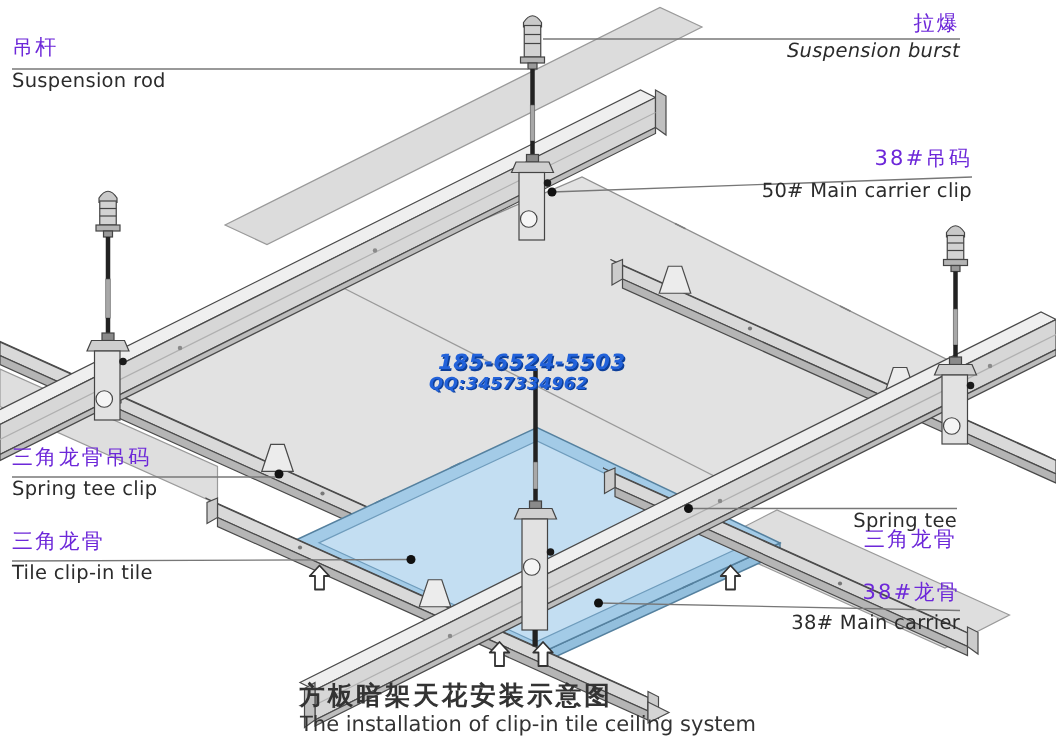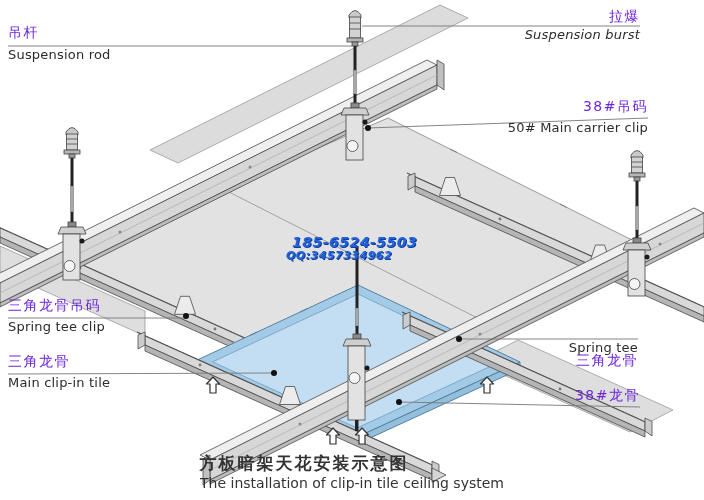"Main clip-in tile" div.lbl { text: Main -> Tile }
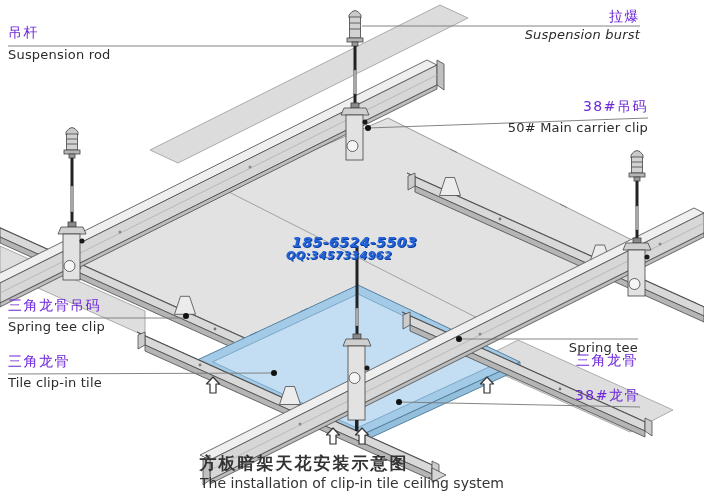"38# Main carrier" div.lbl { html: none -> <div>38# Main carrier</div> }
